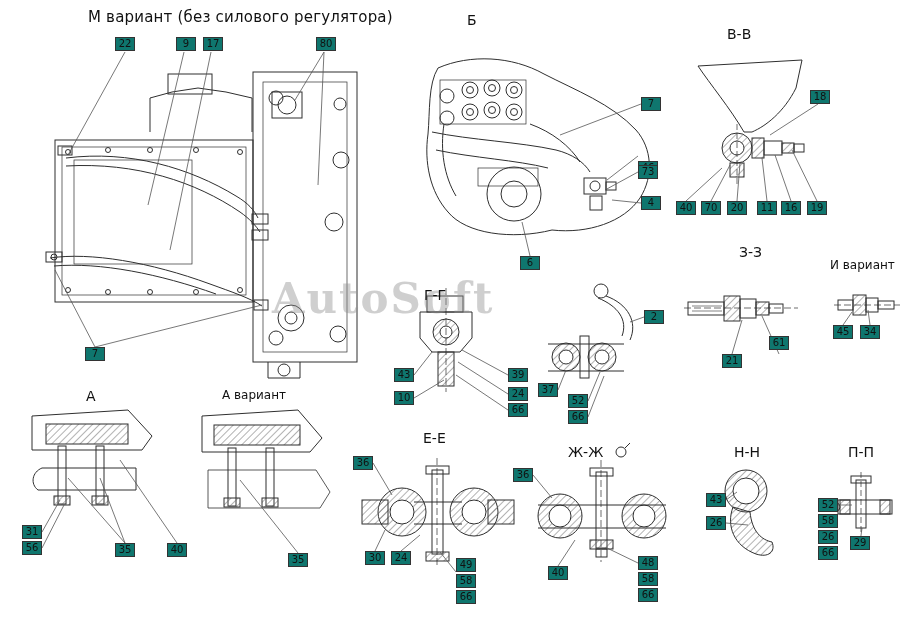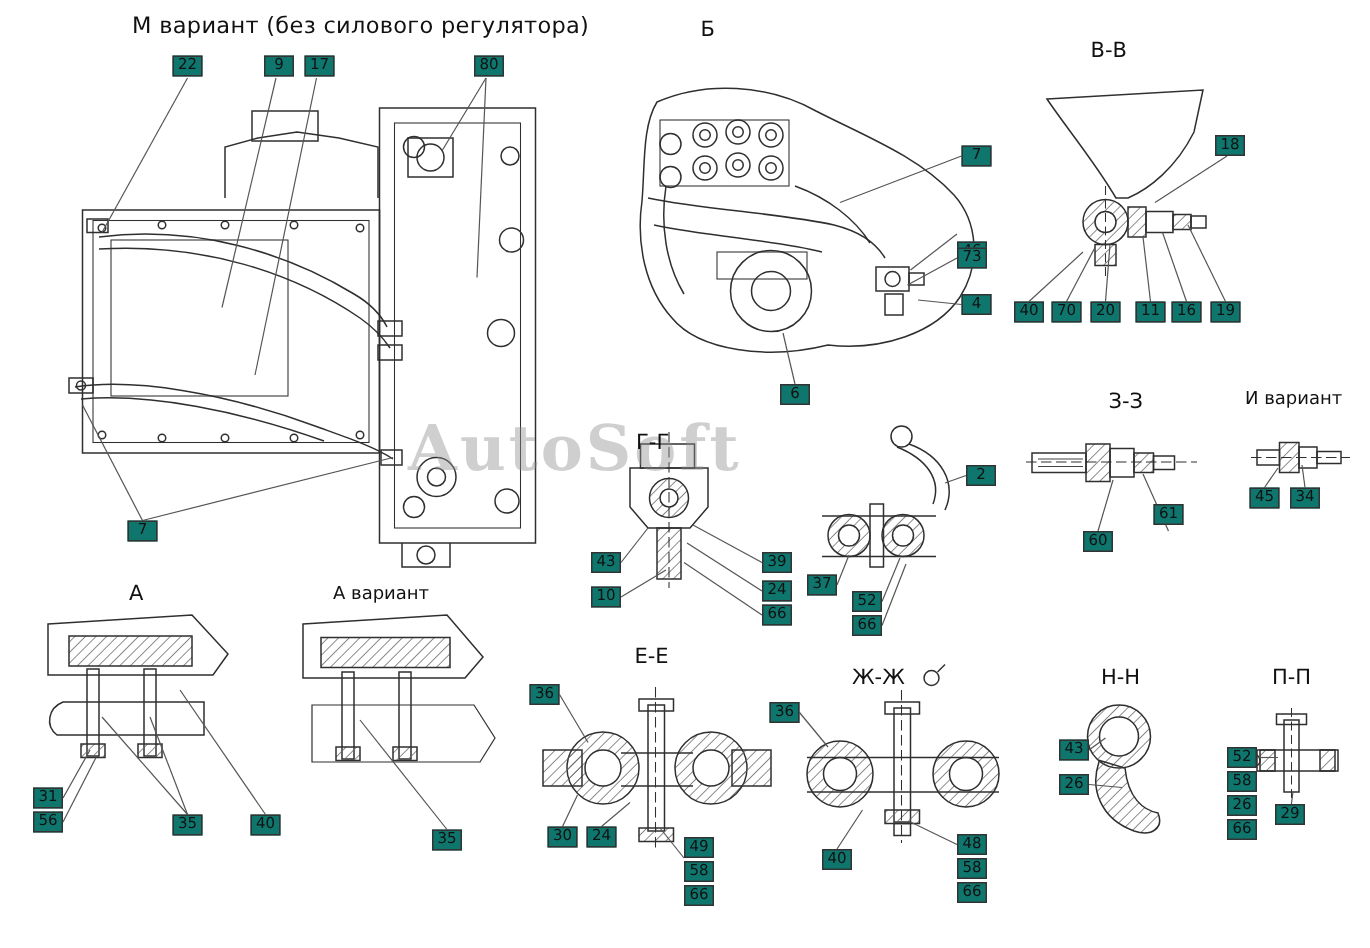"З-З" div.sec-label { top: 260px -> 244px }
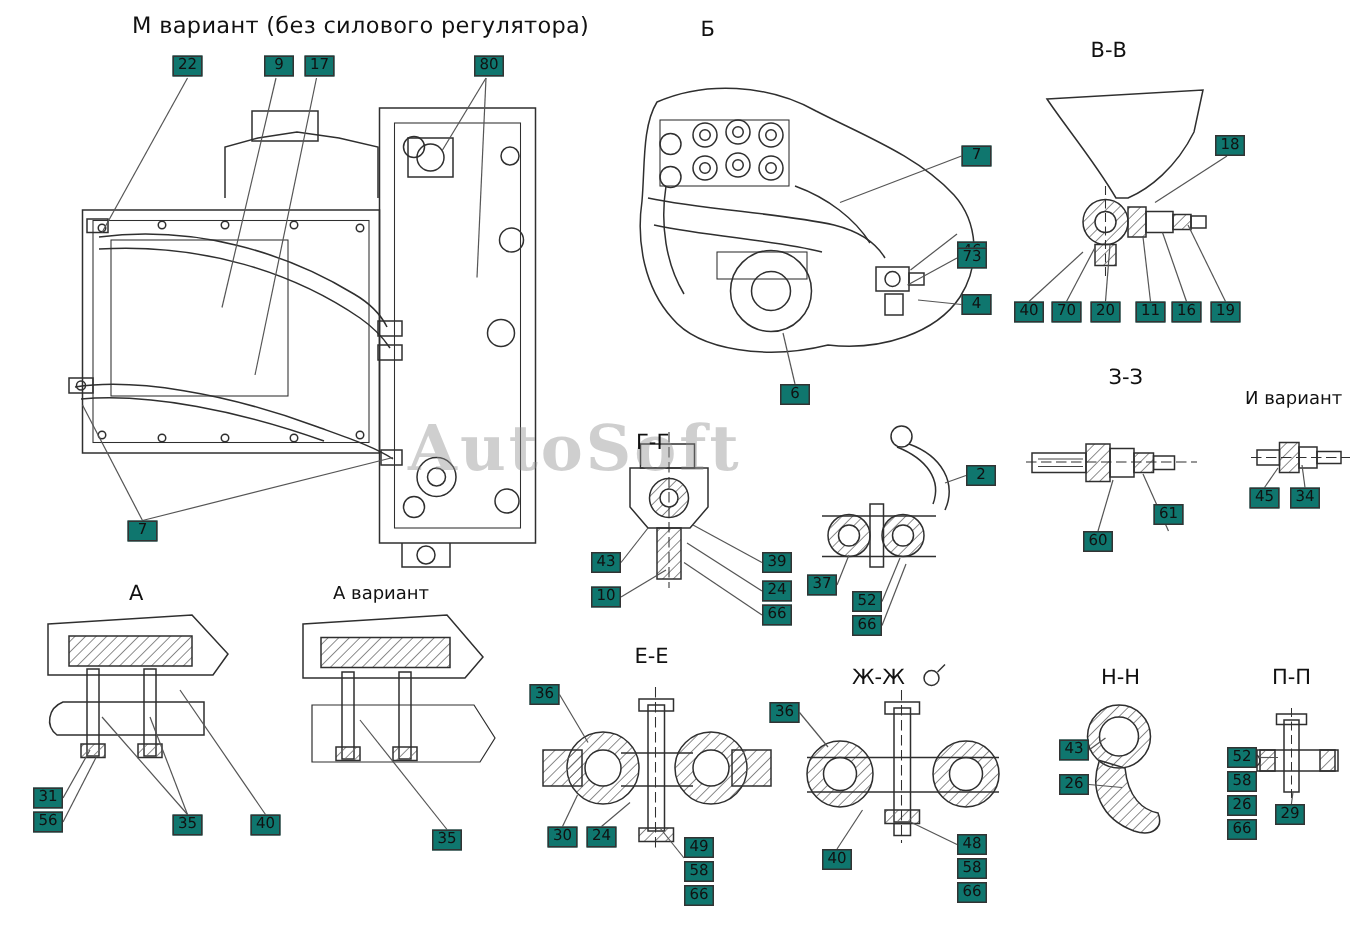"60" div.co { text: 60 -> 21 }
